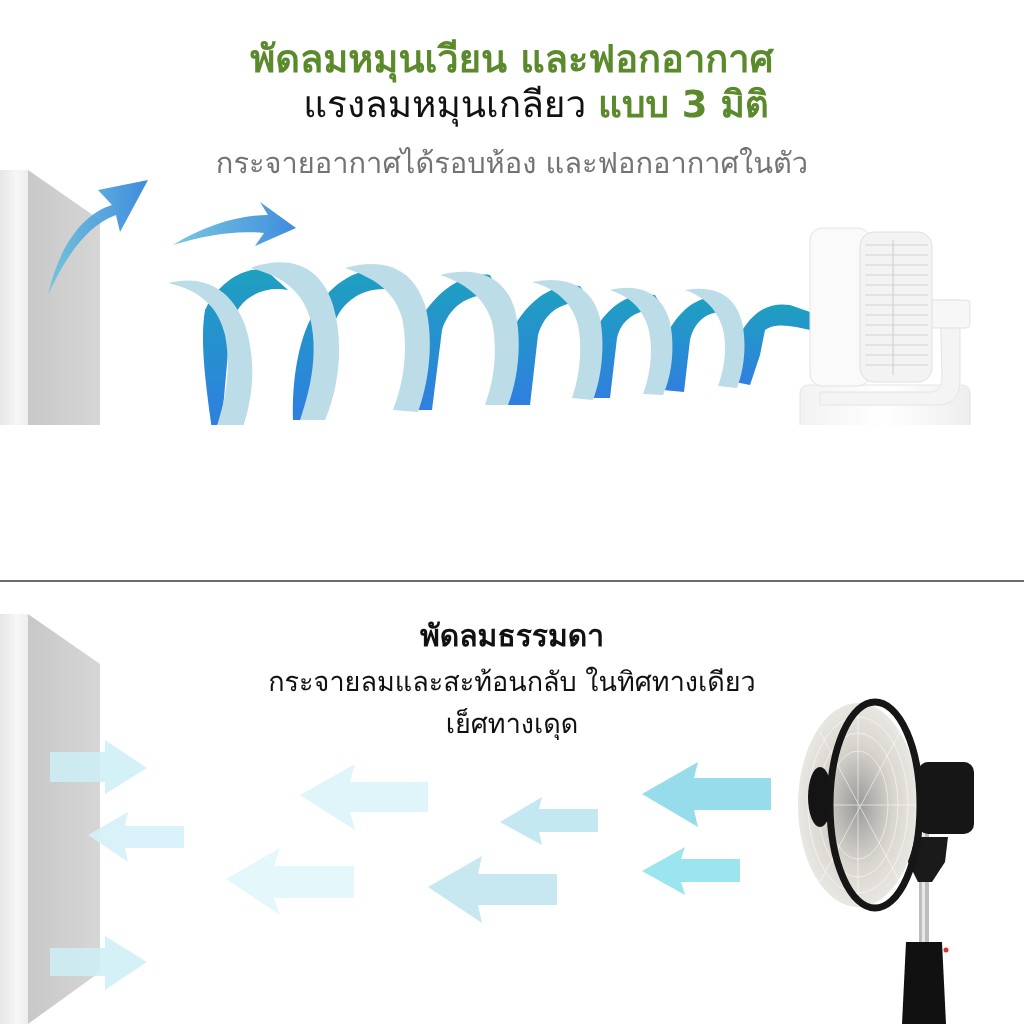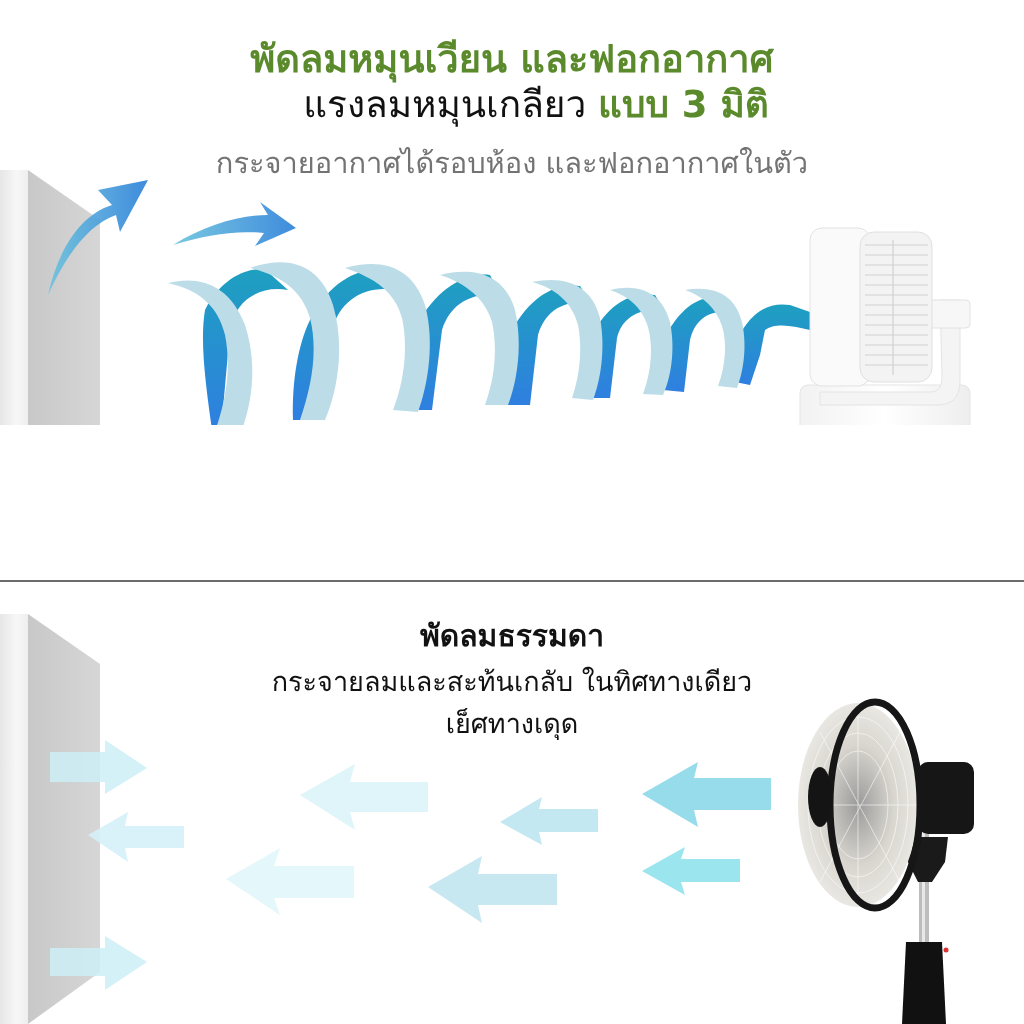"กระจายลมและสะท้นเกลับ ในทิศทางเดียว" p.headline { text: กระจายลมและสะท้นเกลับ -> กระจายลมและสะท้อนกลับ }
